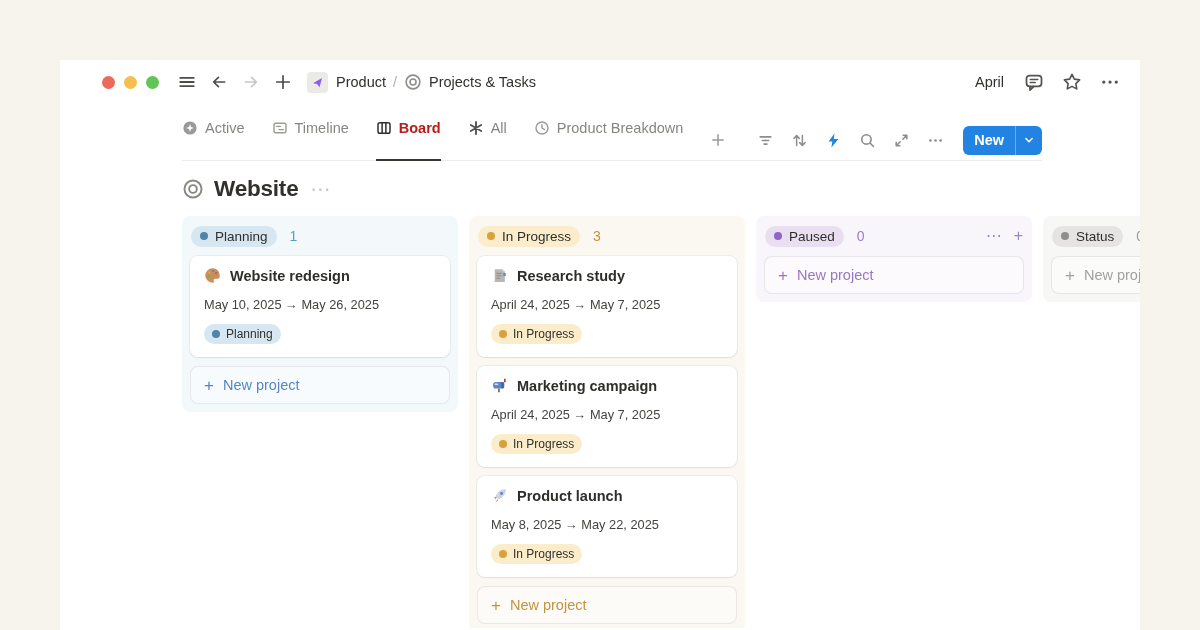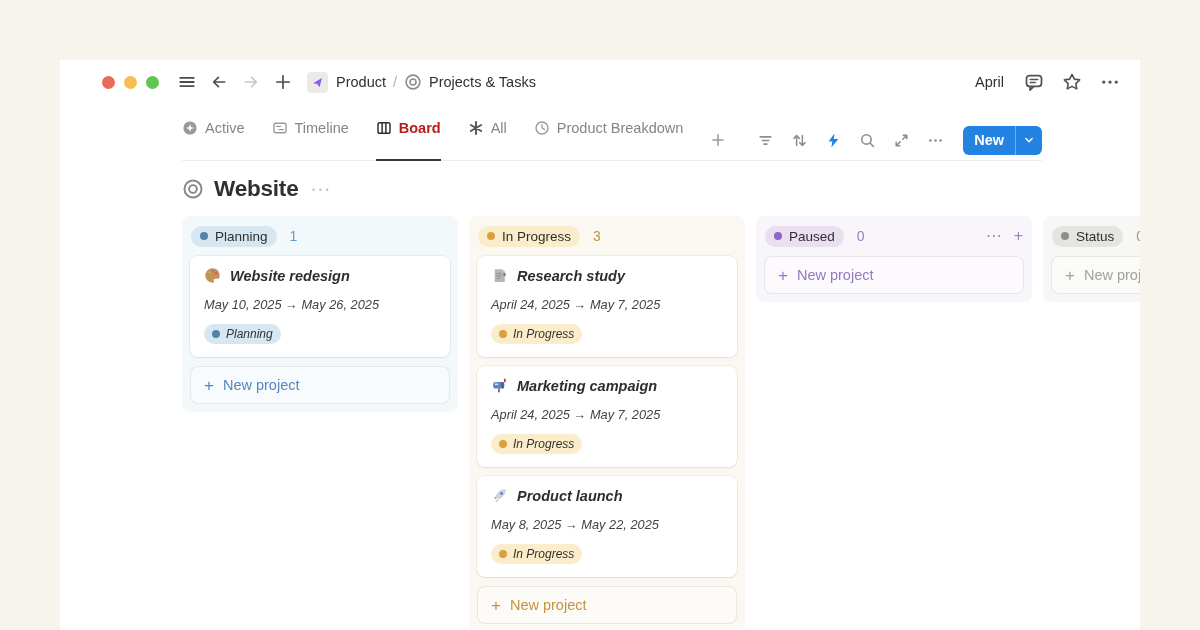"Website redesign" .card { font-style: italic -> none }
